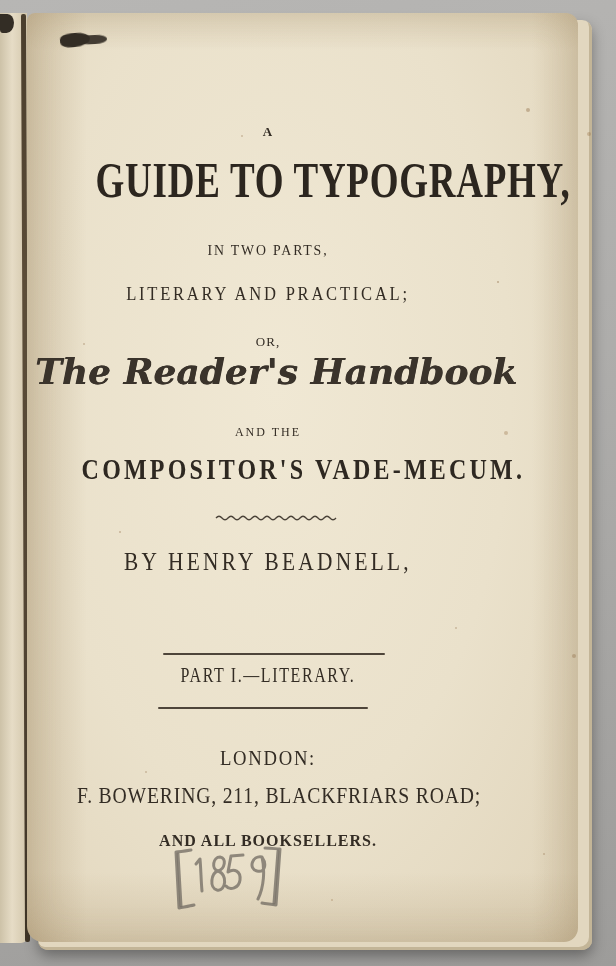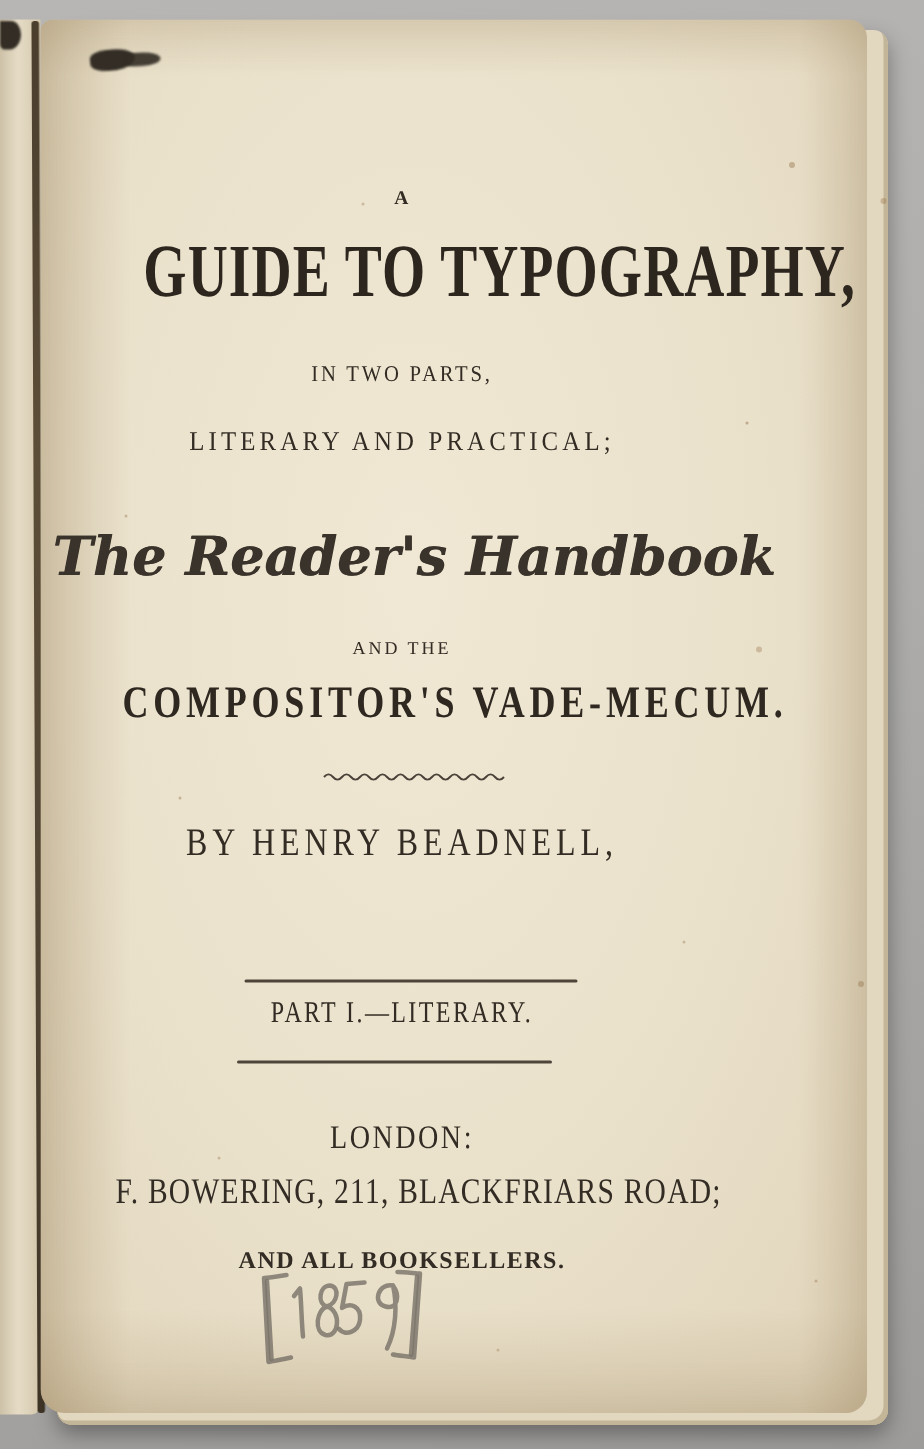"OR," div.line { html: none -> <div>OR,</div> }
